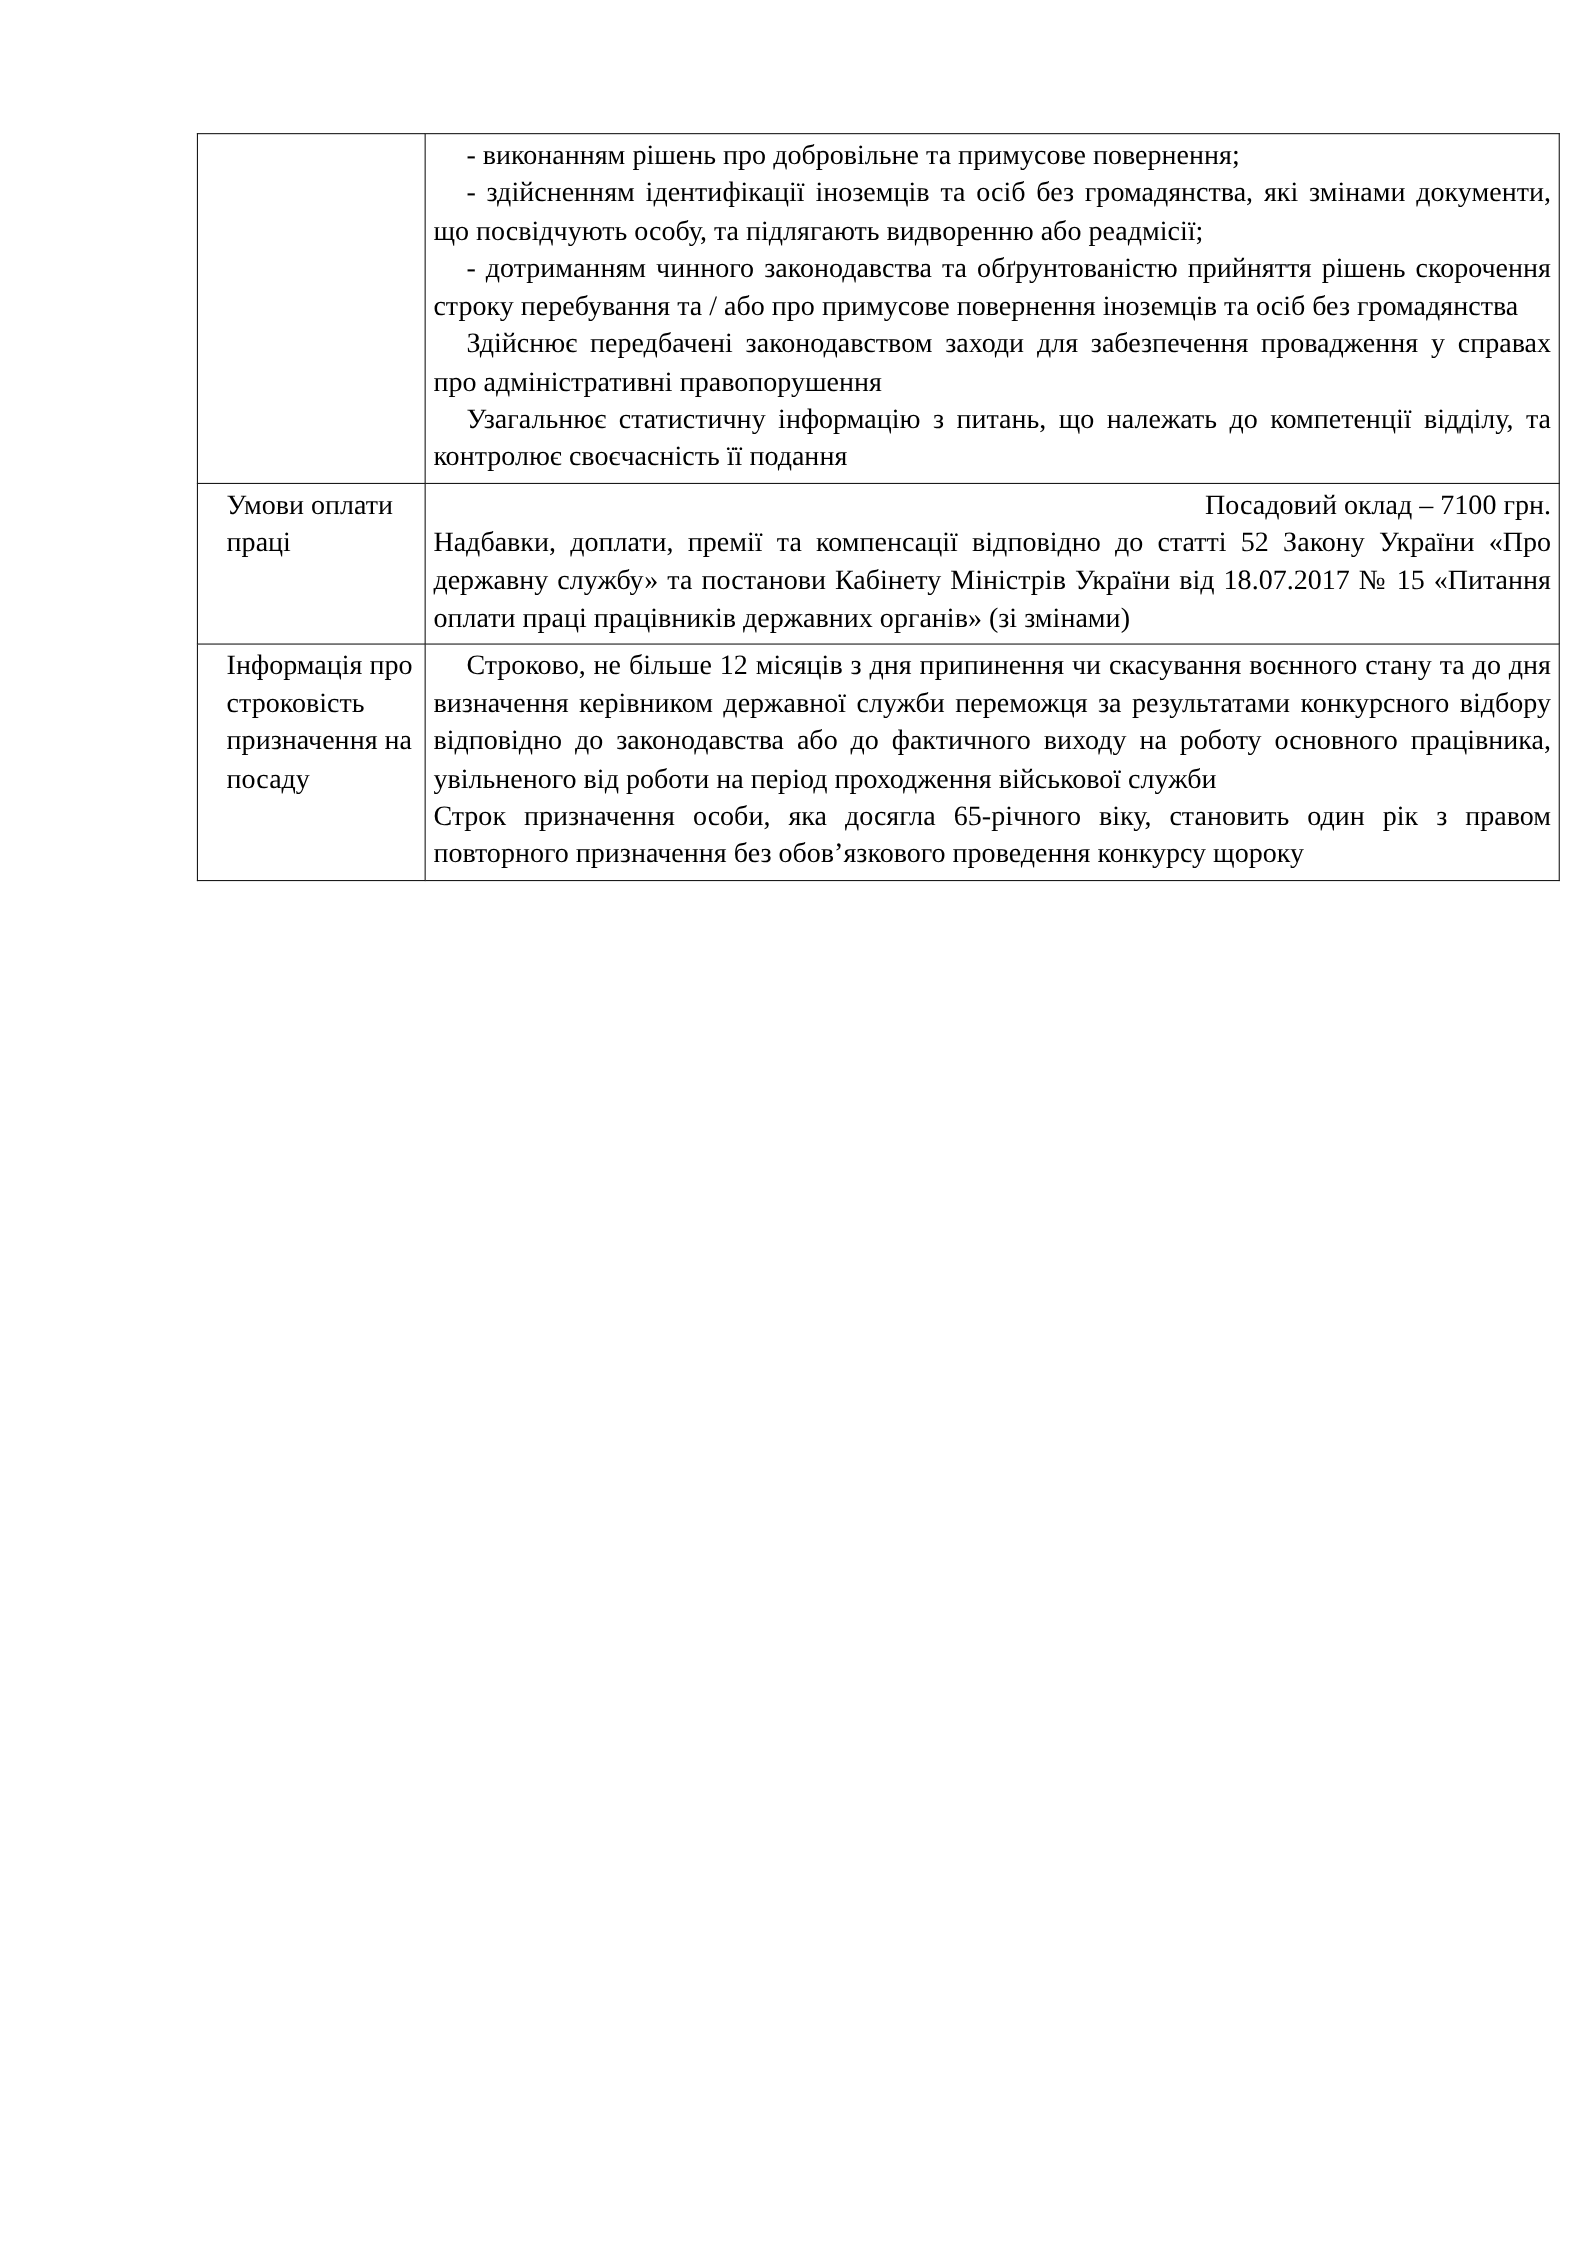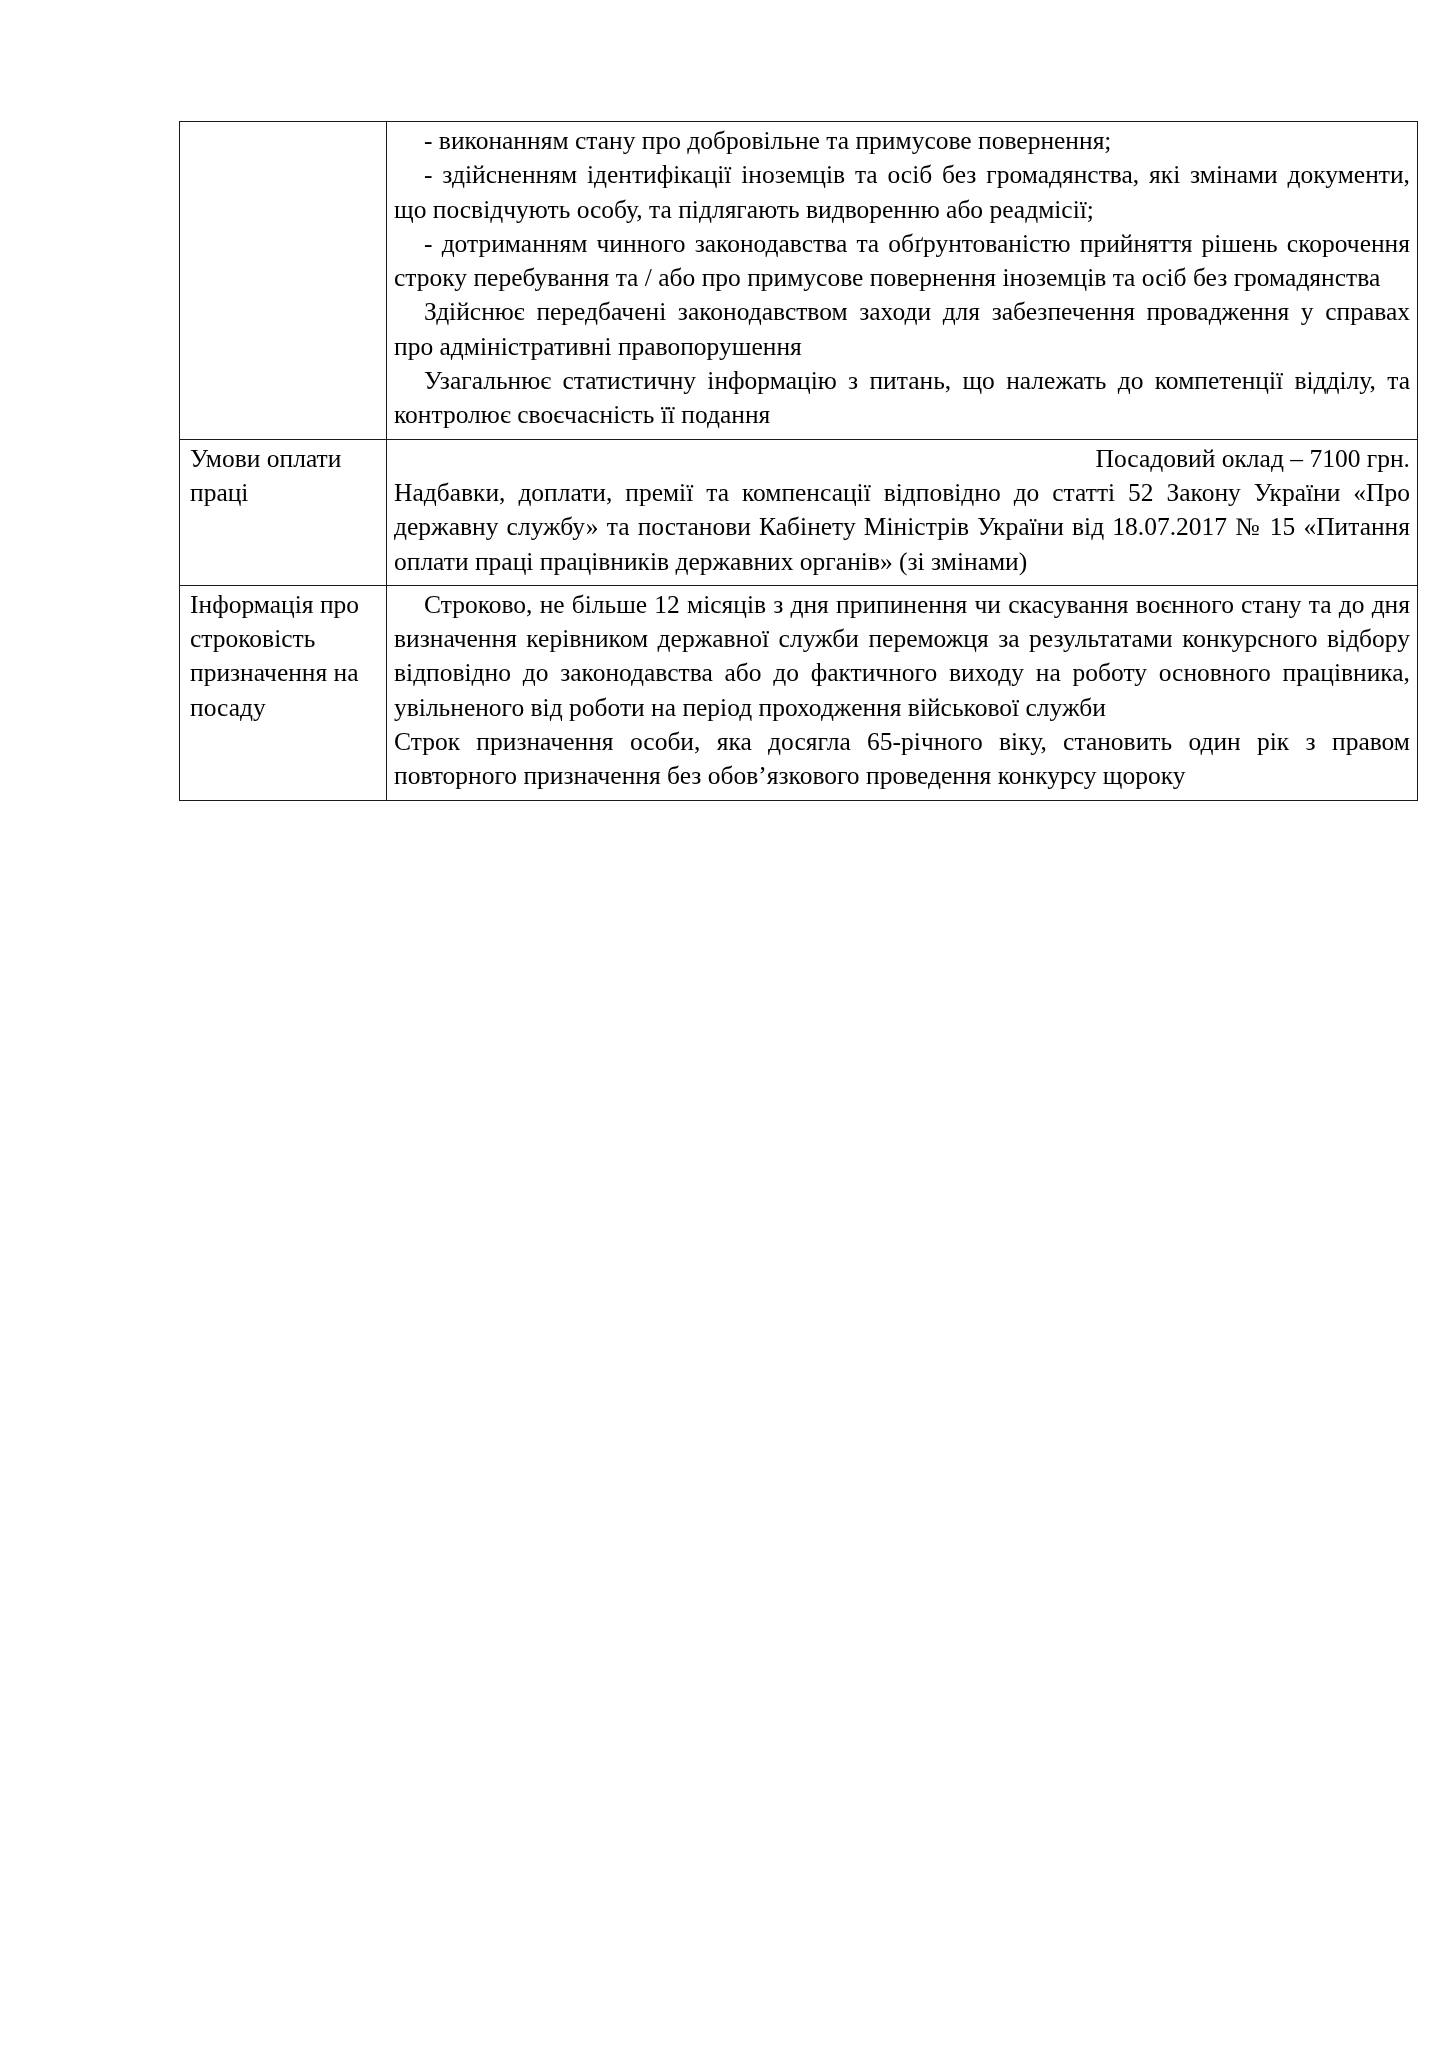"- виконанням стану про добровільне" p.dash { text: стану -> рішень }
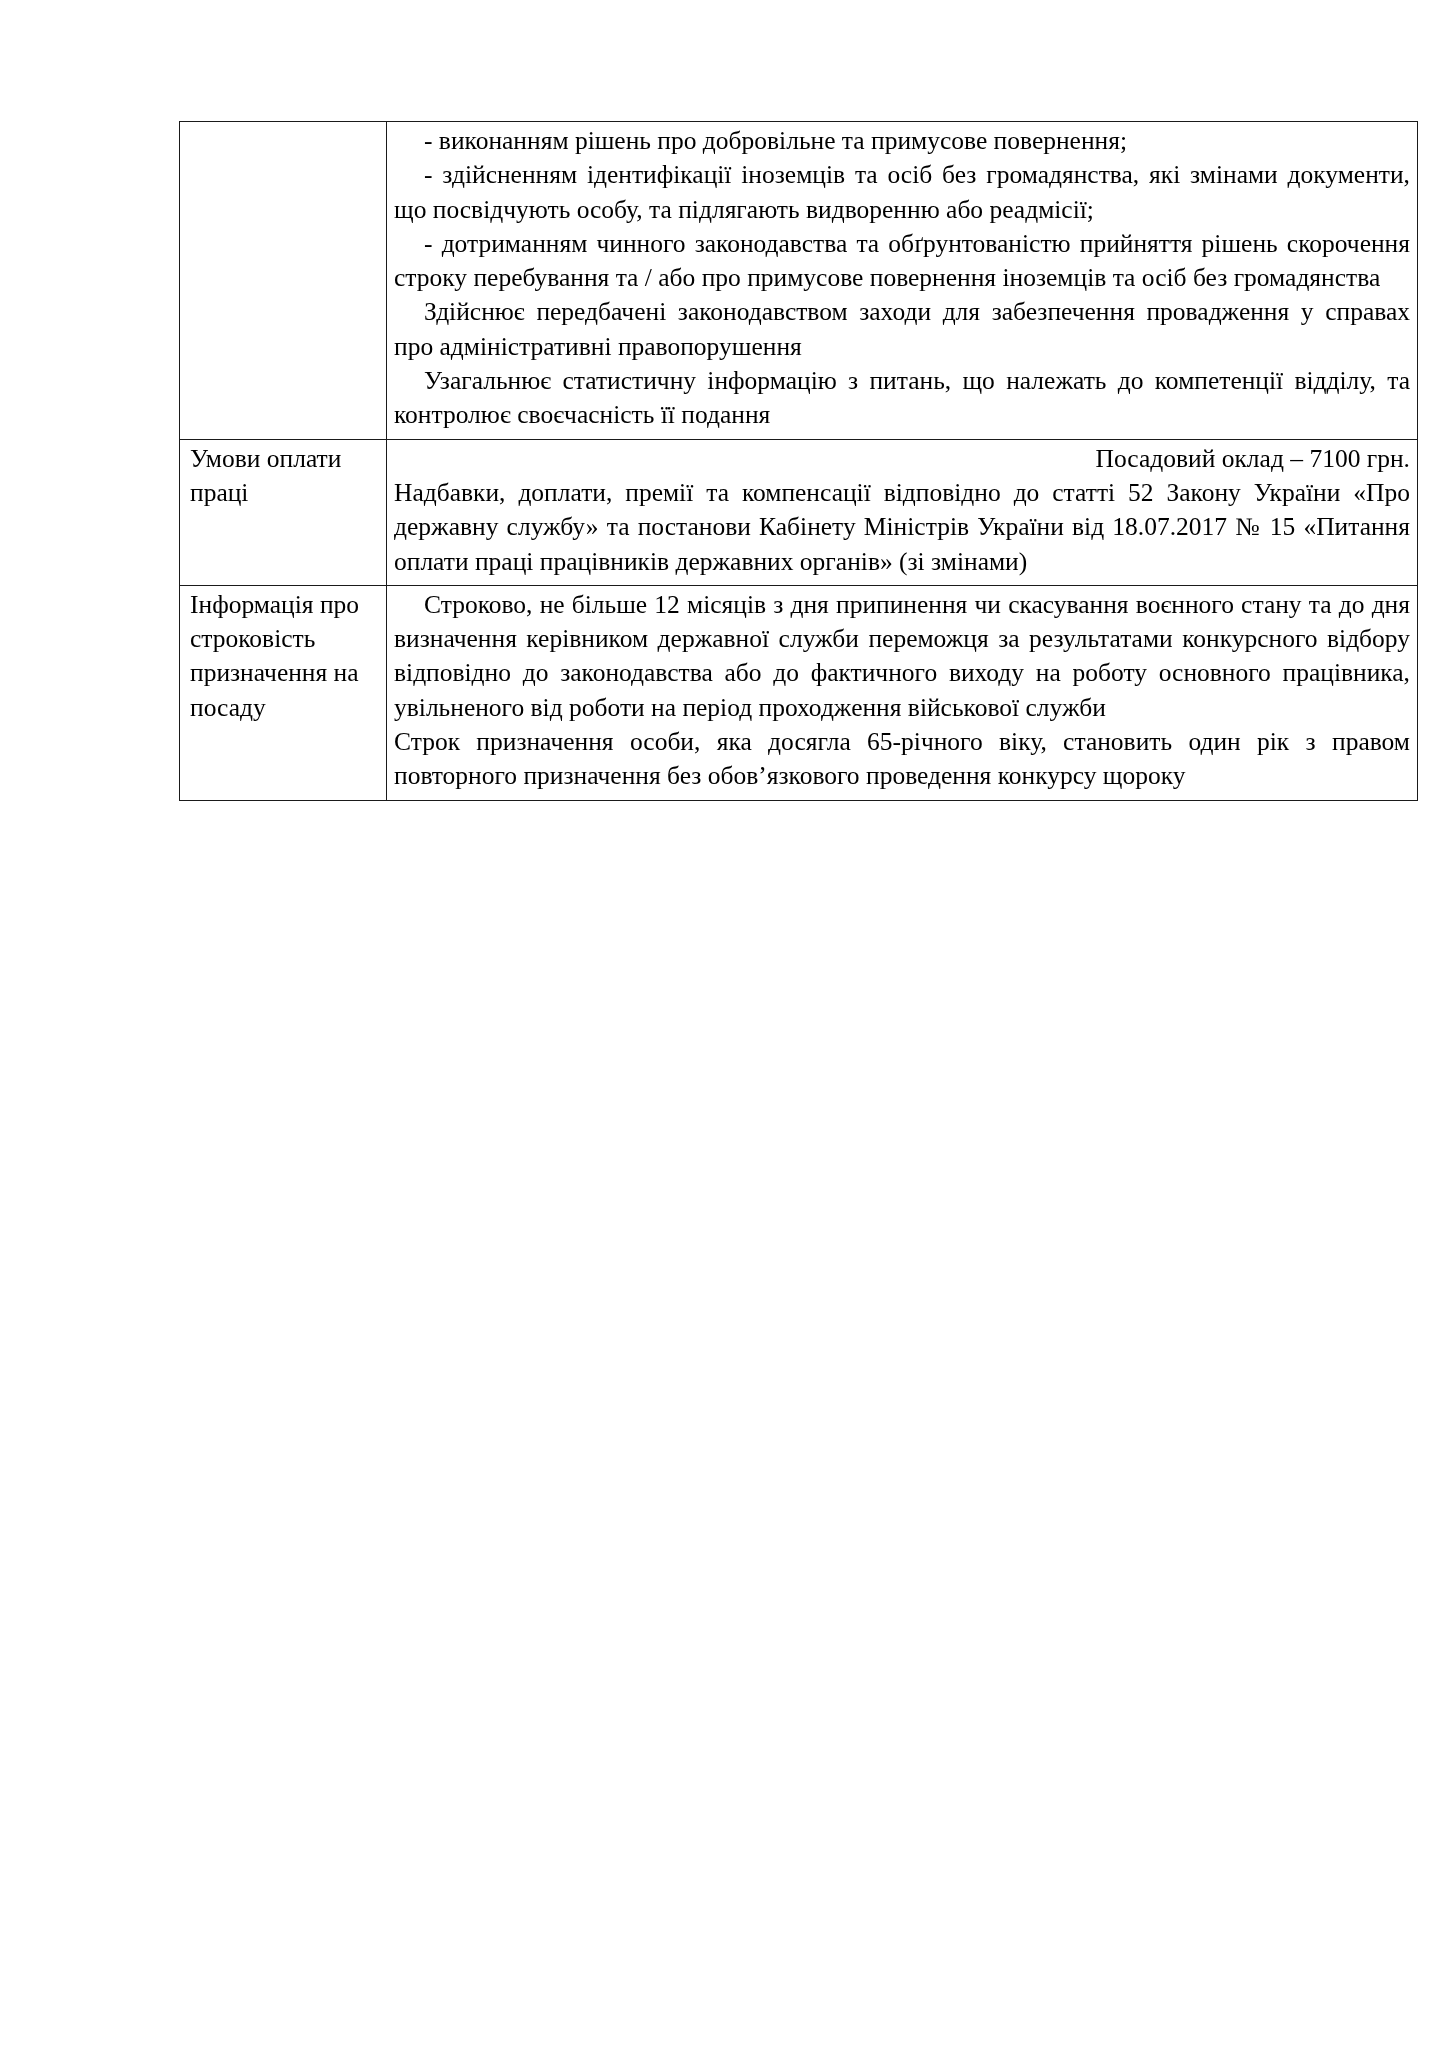"Умови оплати праці" .label-text { margin-left: none -> 16px }
